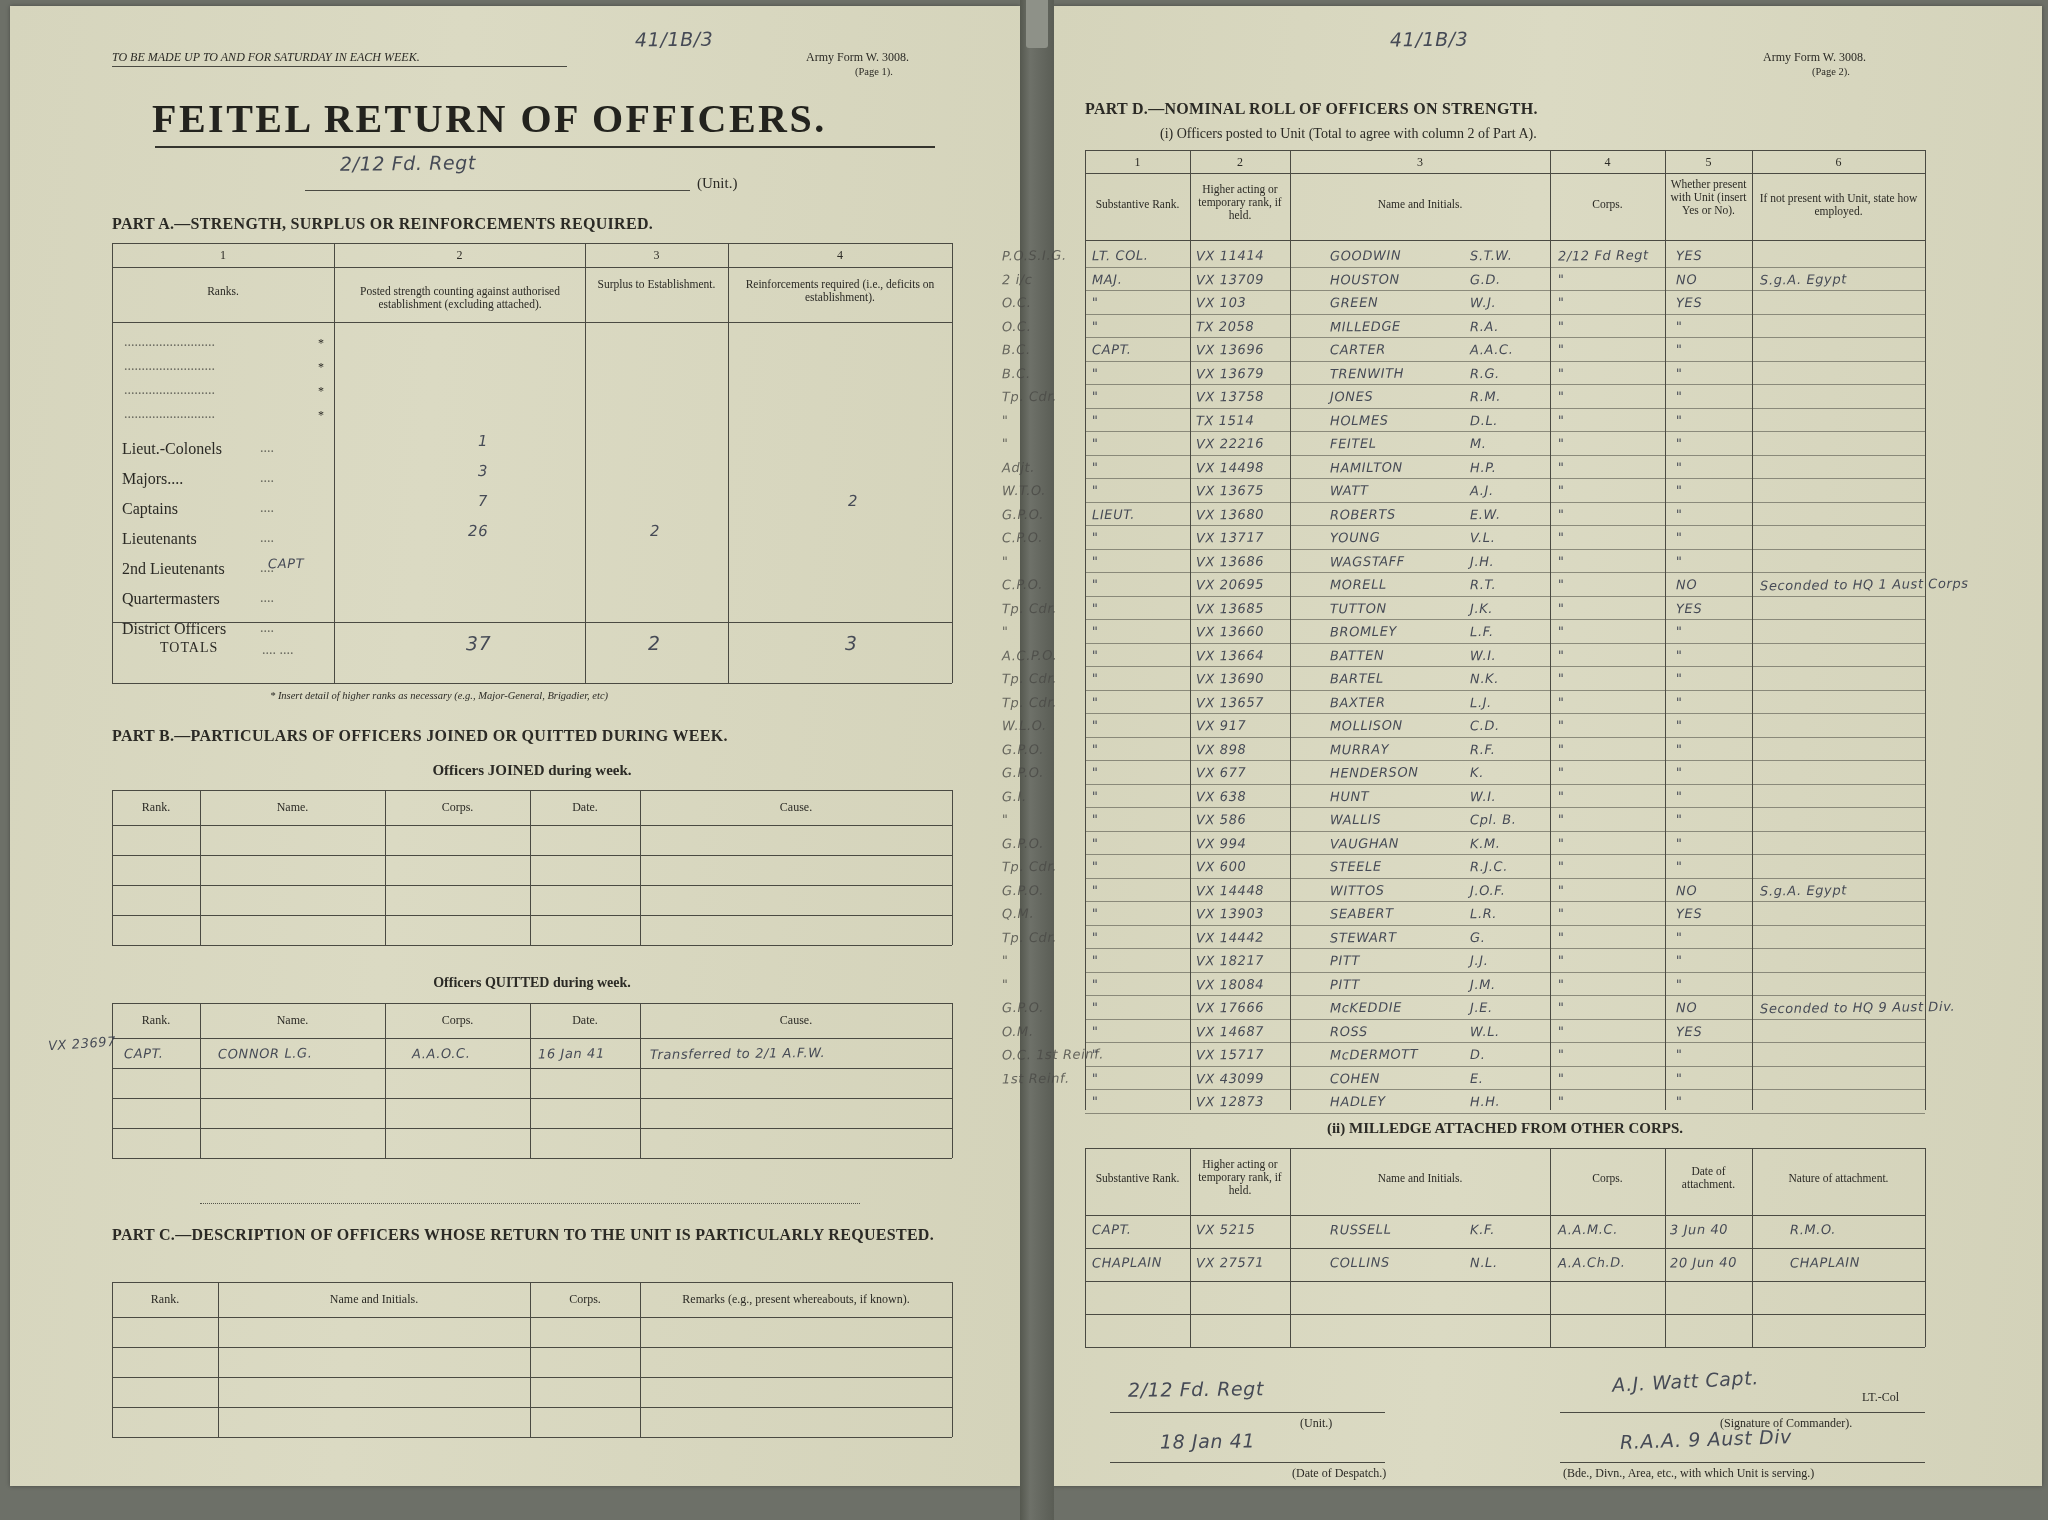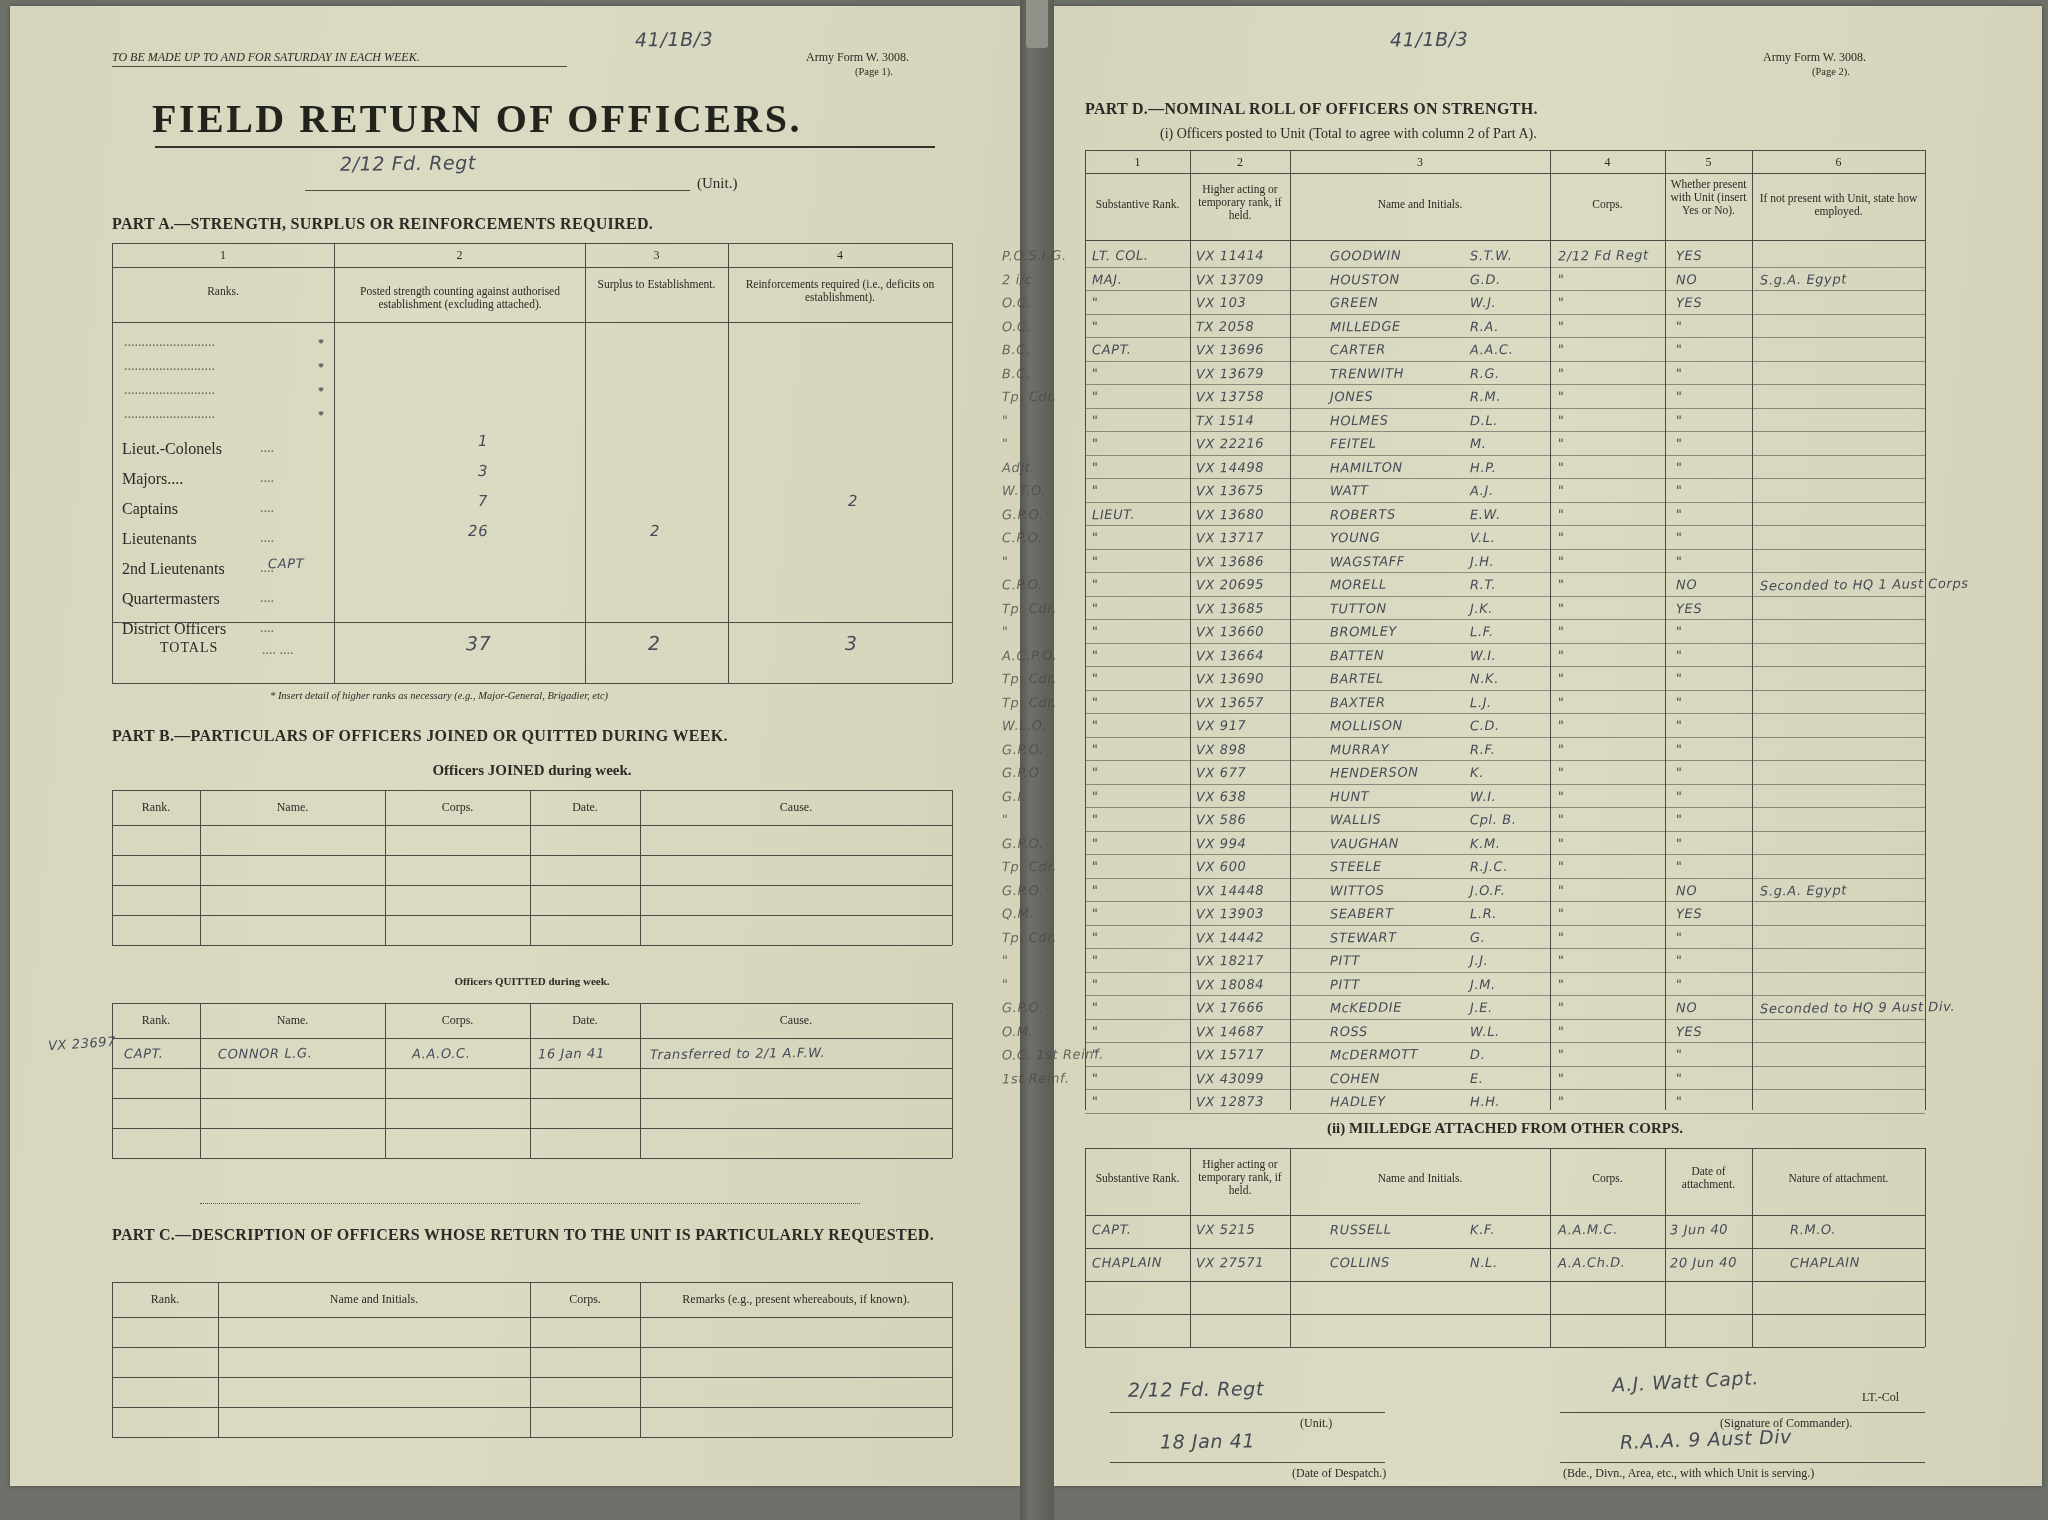"FIELD RETURN OF OFFICERS." div.pt { text: FIELD -> FEITEL }
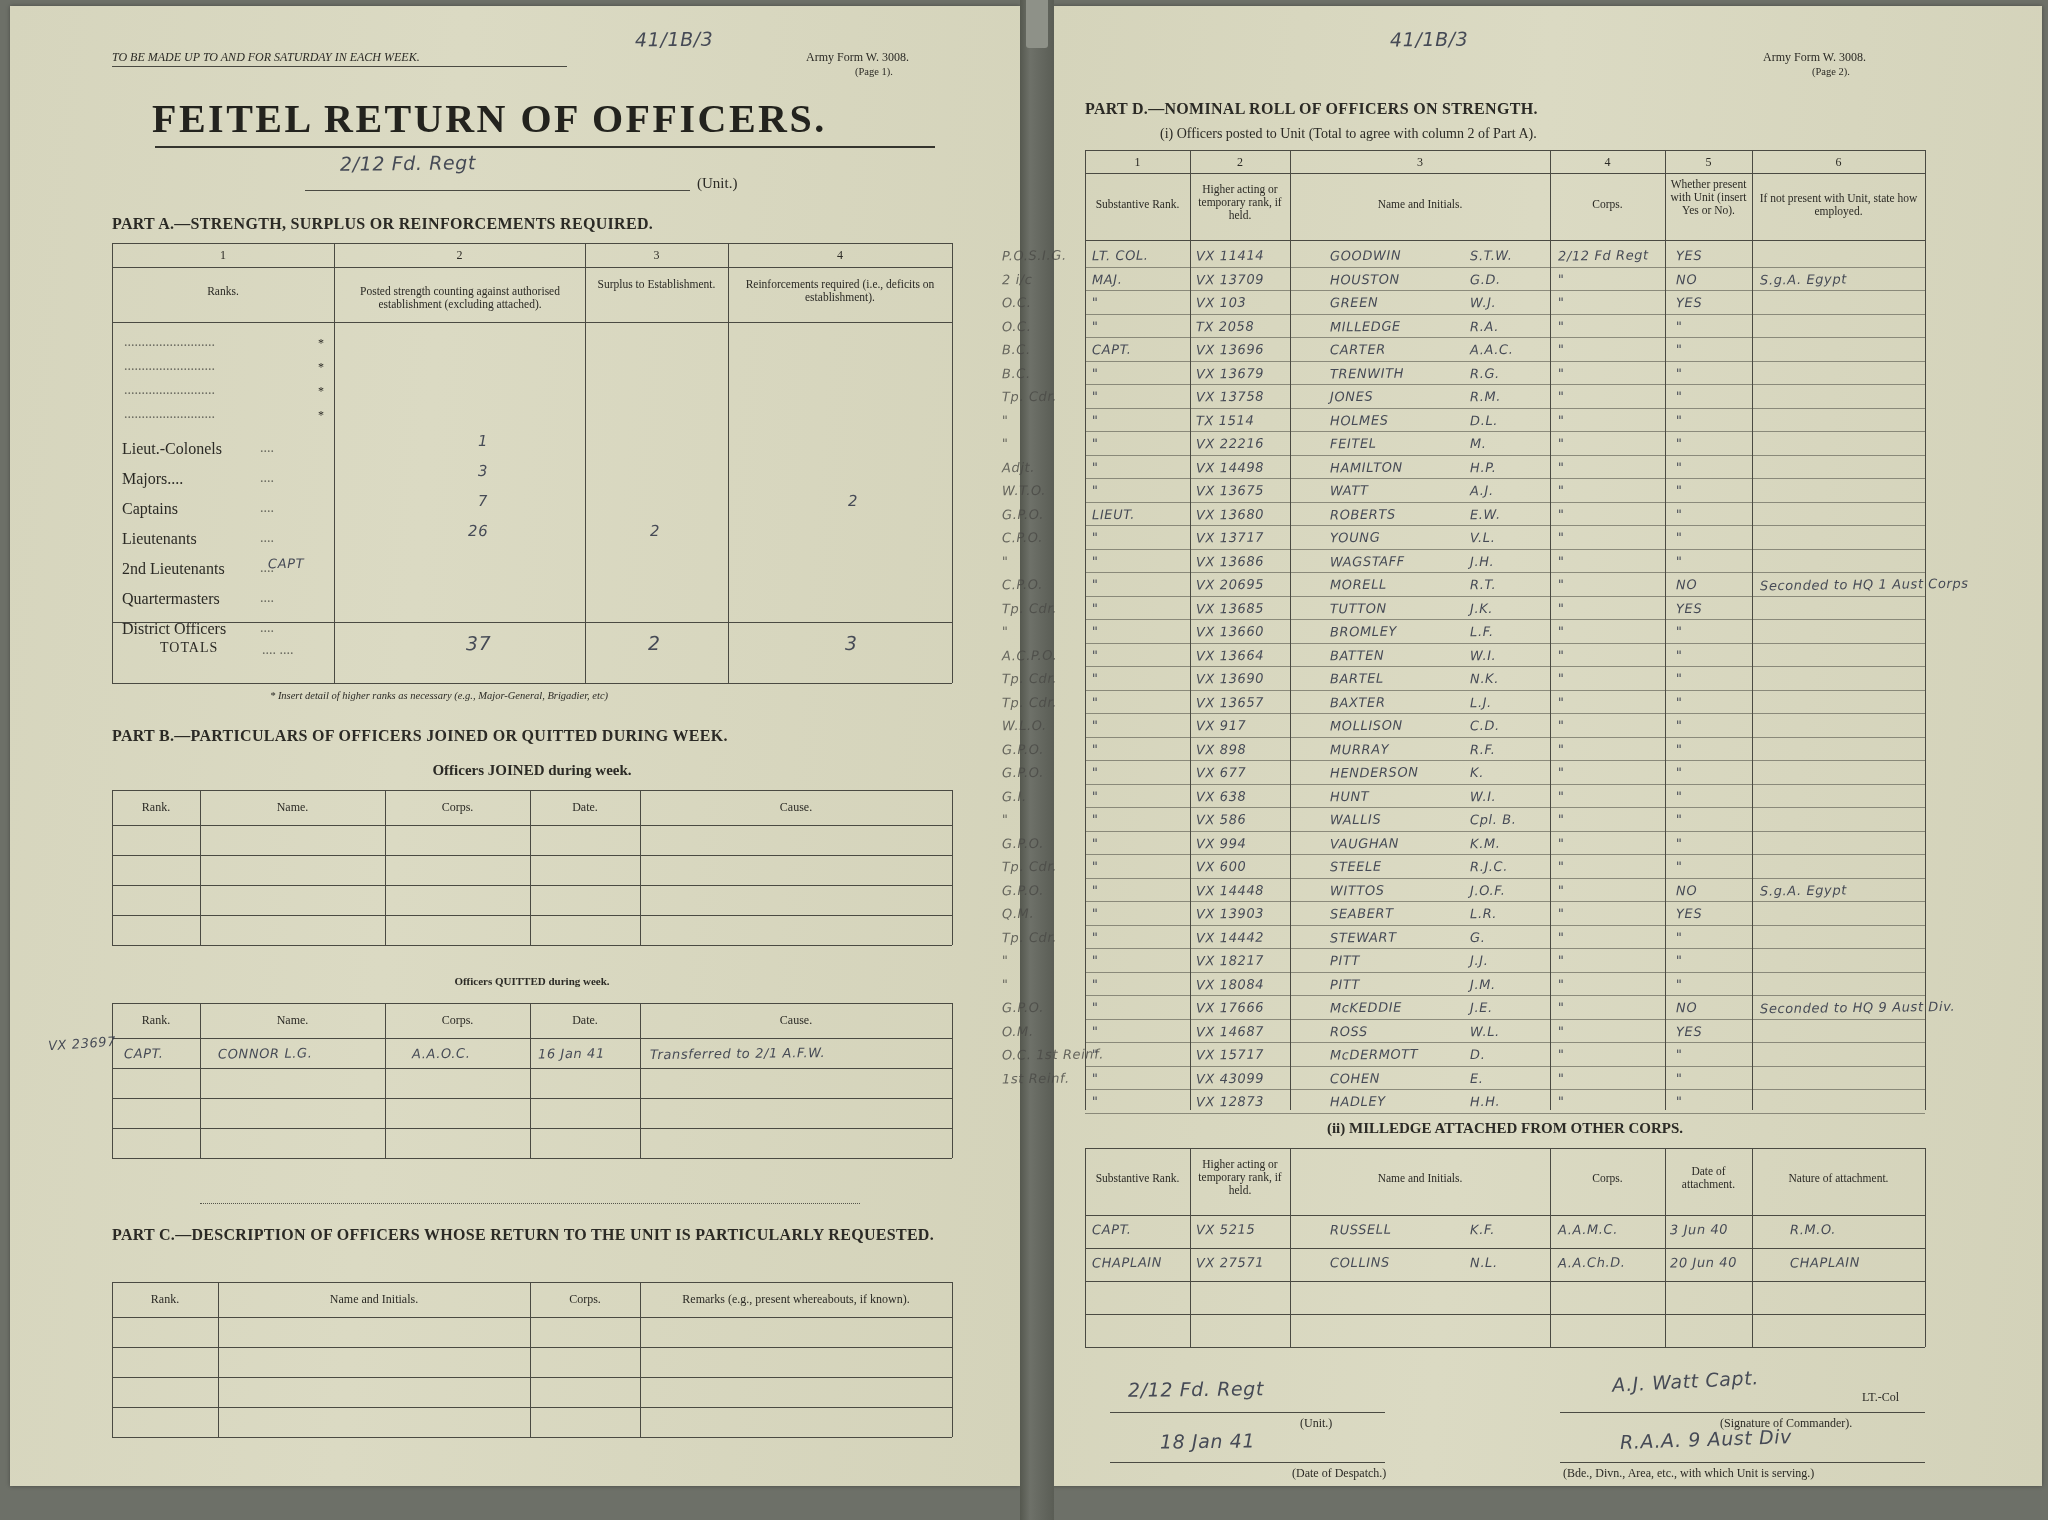"Officers QUITTED during week." div.pt { font-size: 11px -> 14px }
